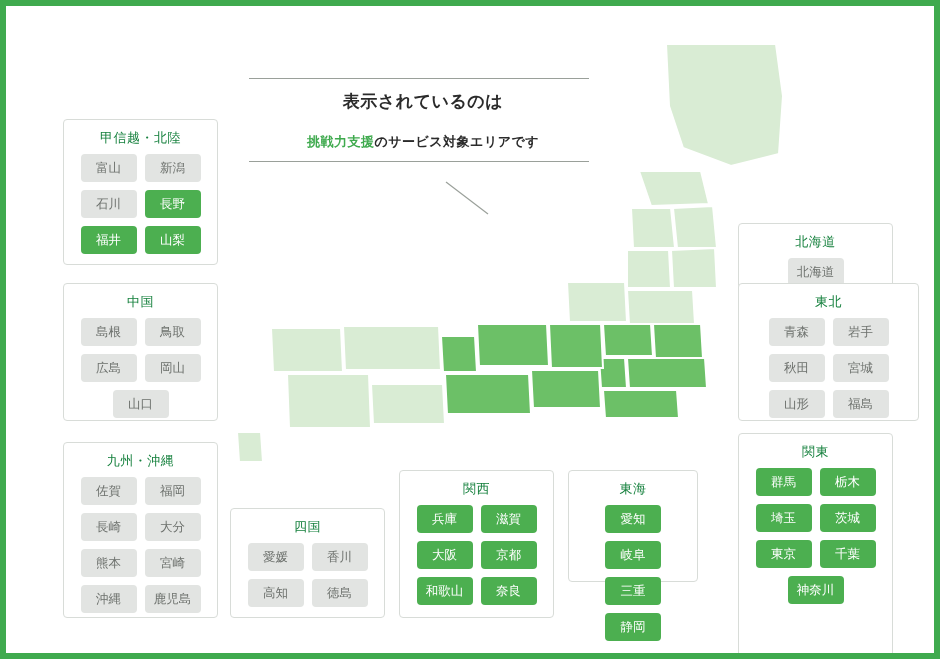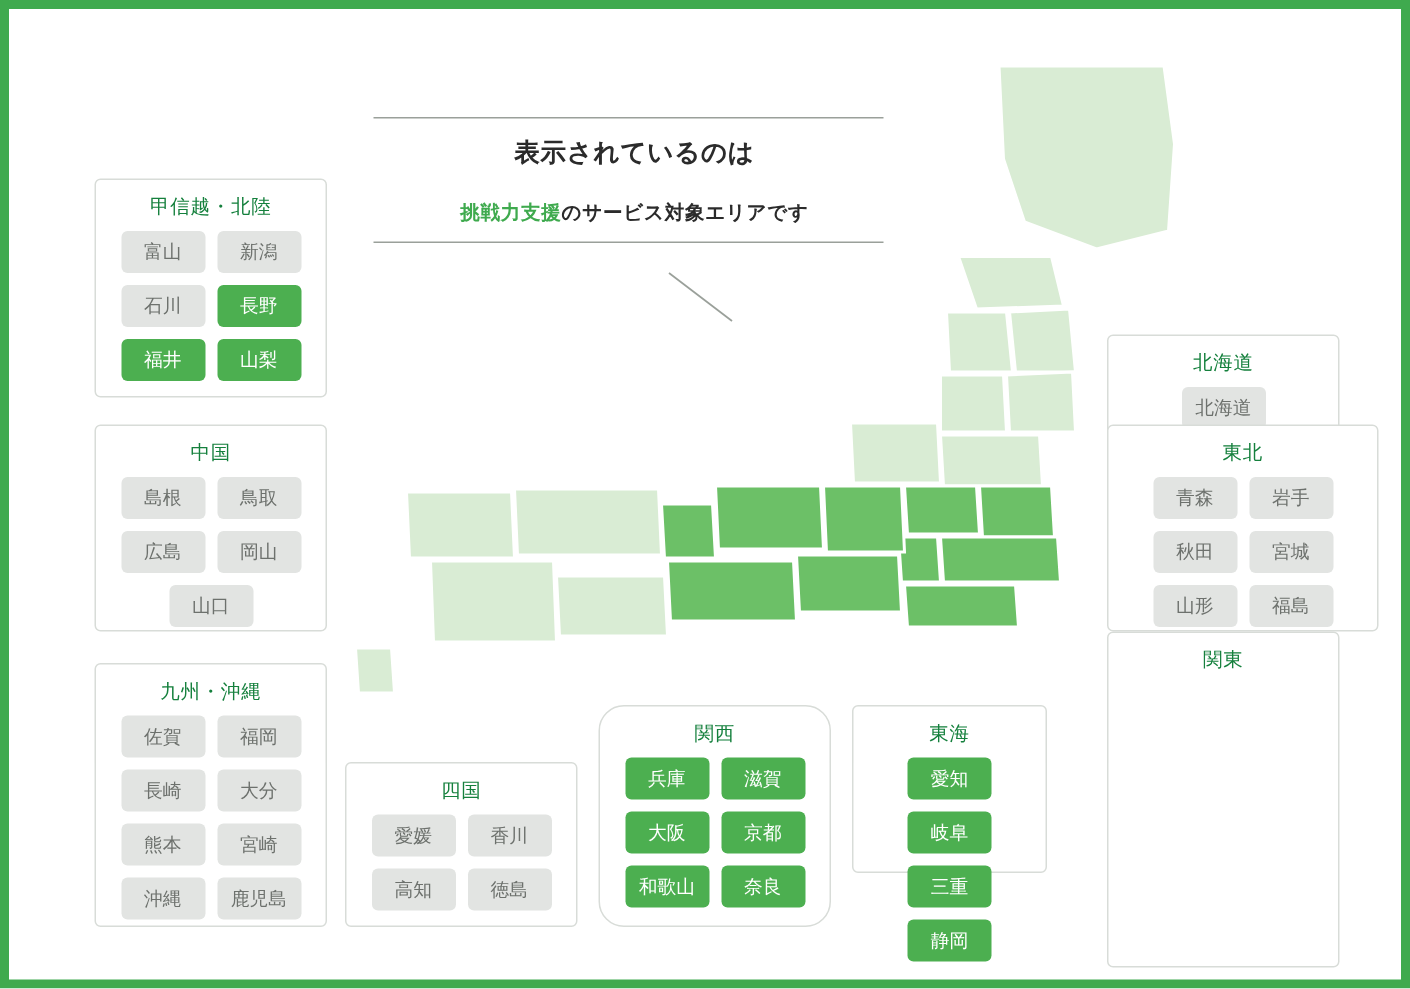"関東" div.panel { top: 415px -> 427px }
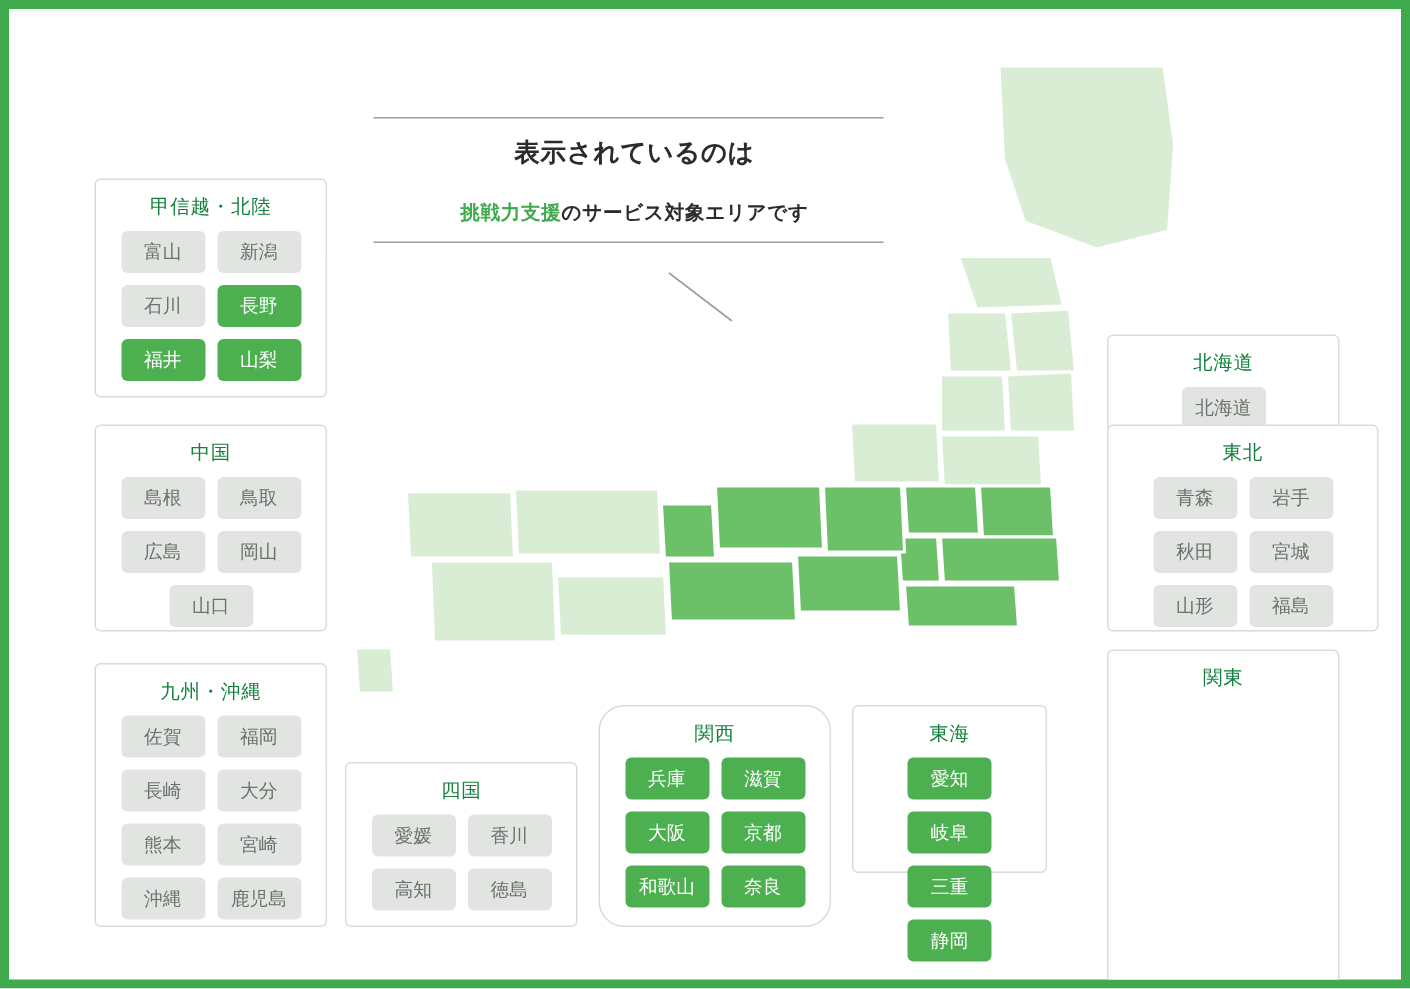"関西" div.panel { border-radius: 17px -> none }
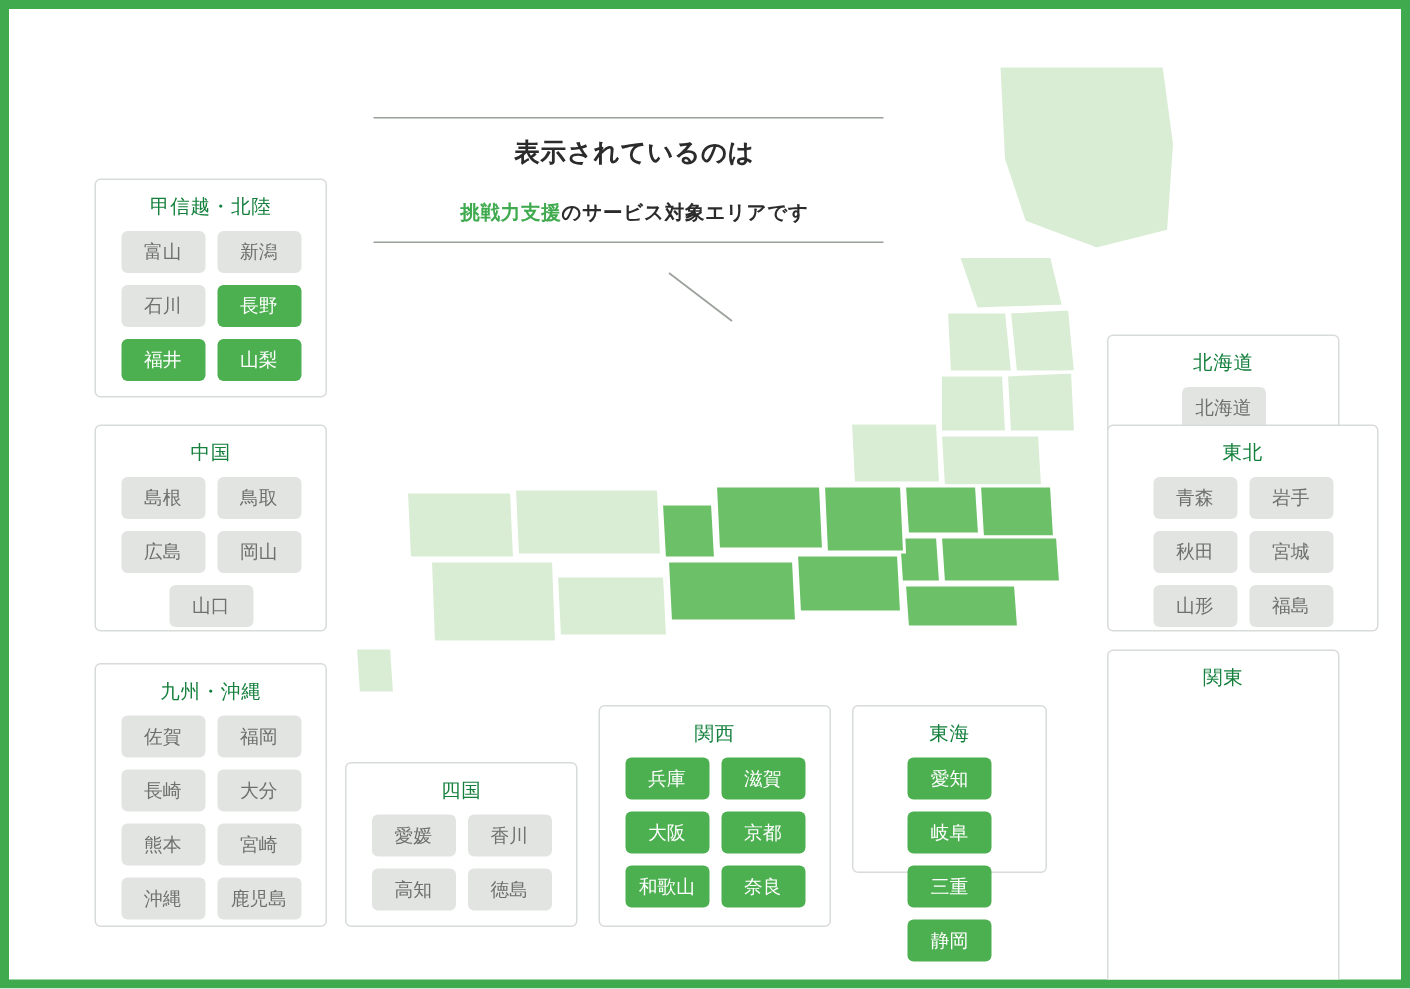"群馬" div.chips { html: none -> <div> <div>群馬</div> <div>栃木</div> <div>埼玉</div> <div>茨城</div> <div>東京</div> <div>千葉</div> <div>神奈川</div> </div> }
